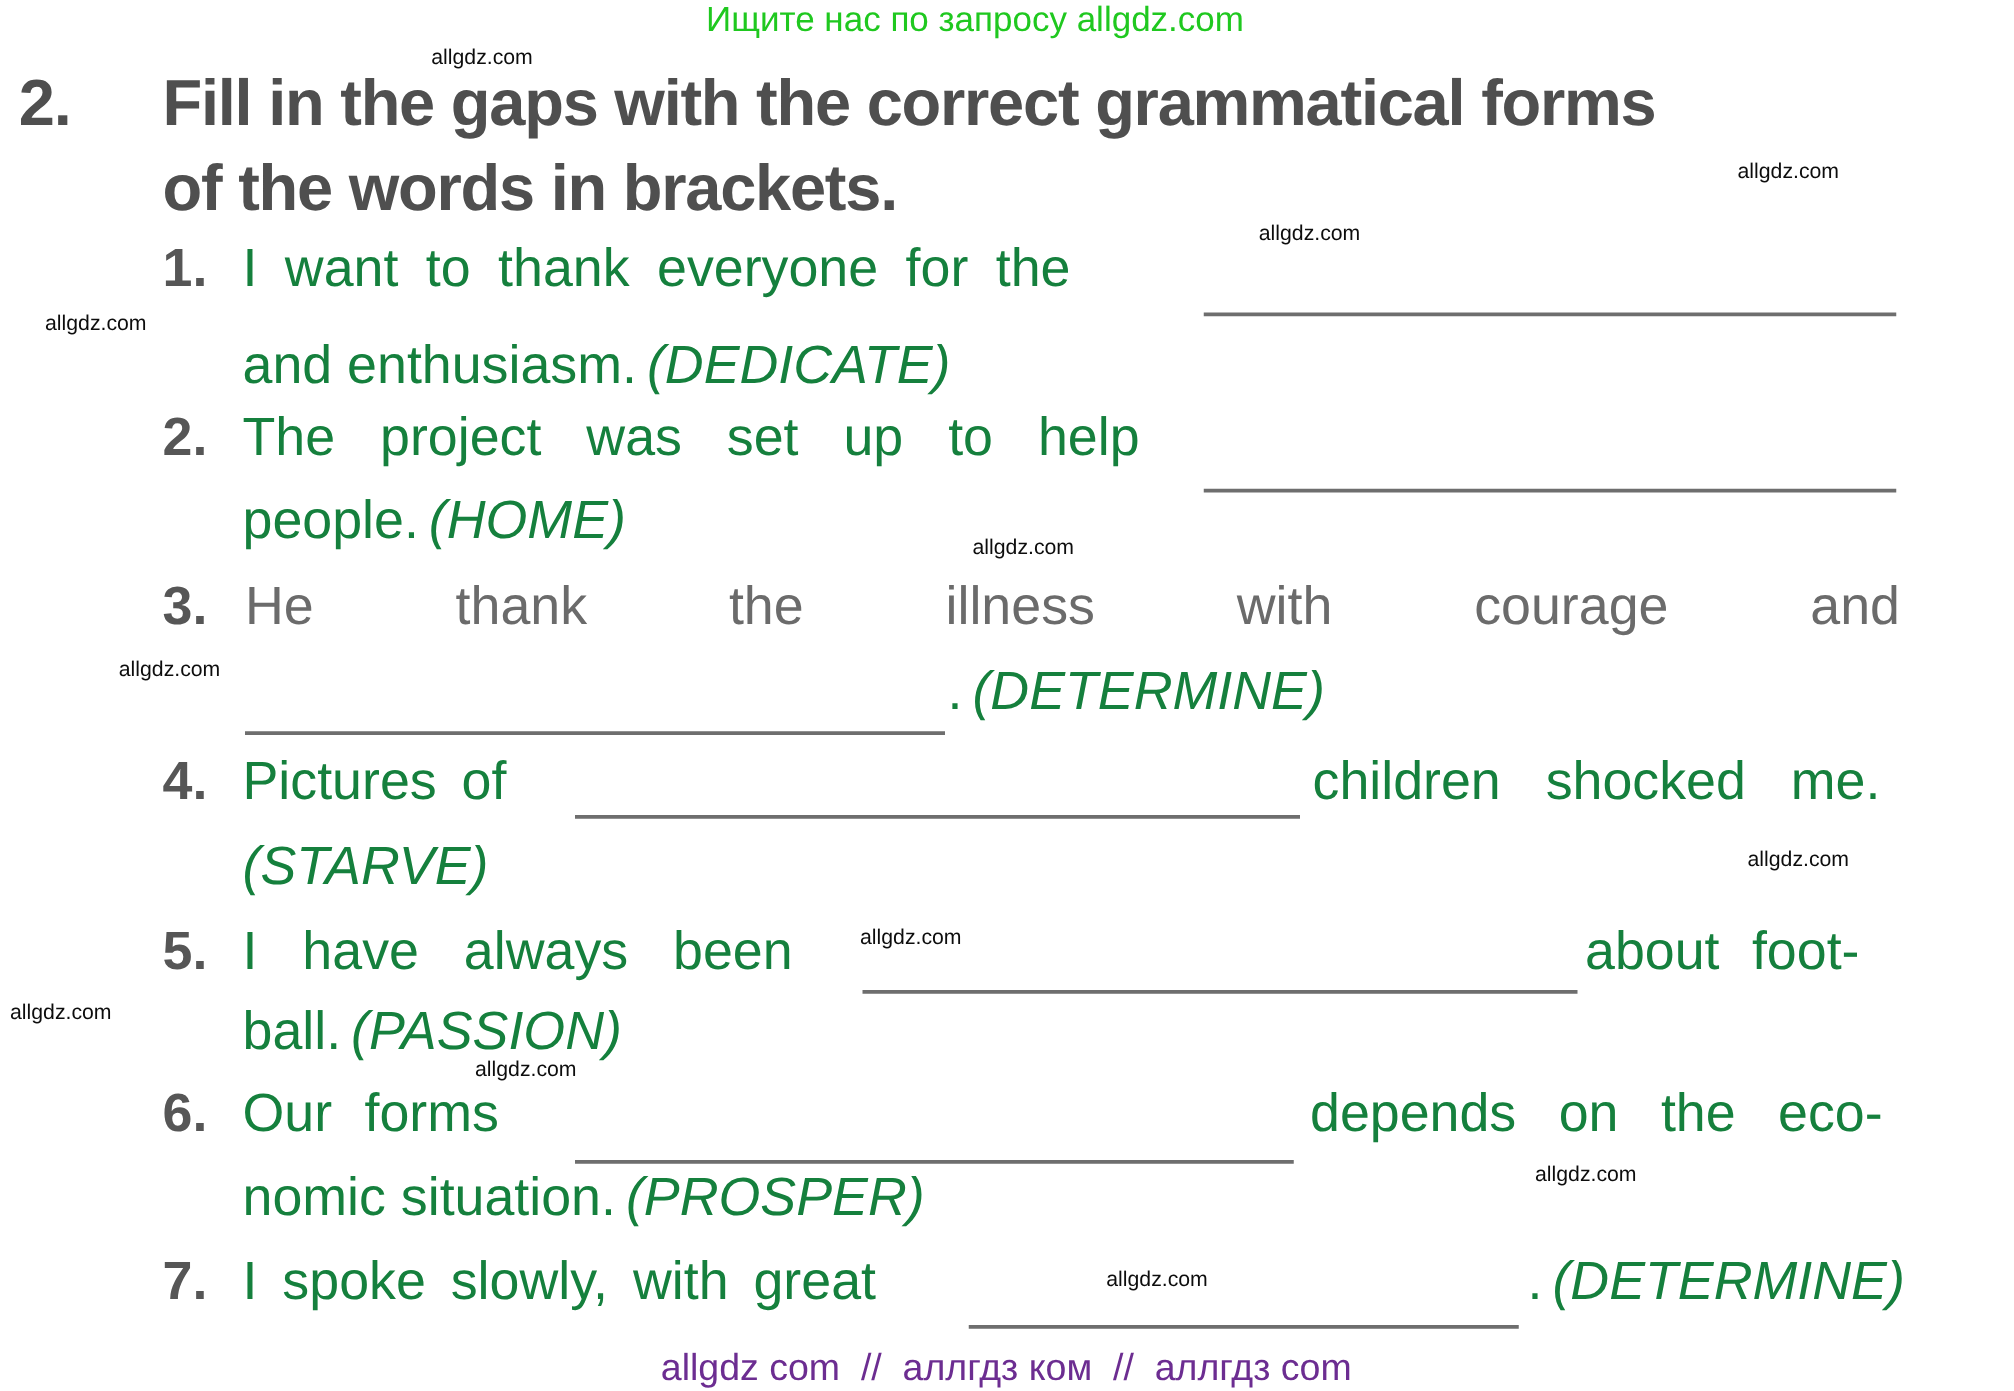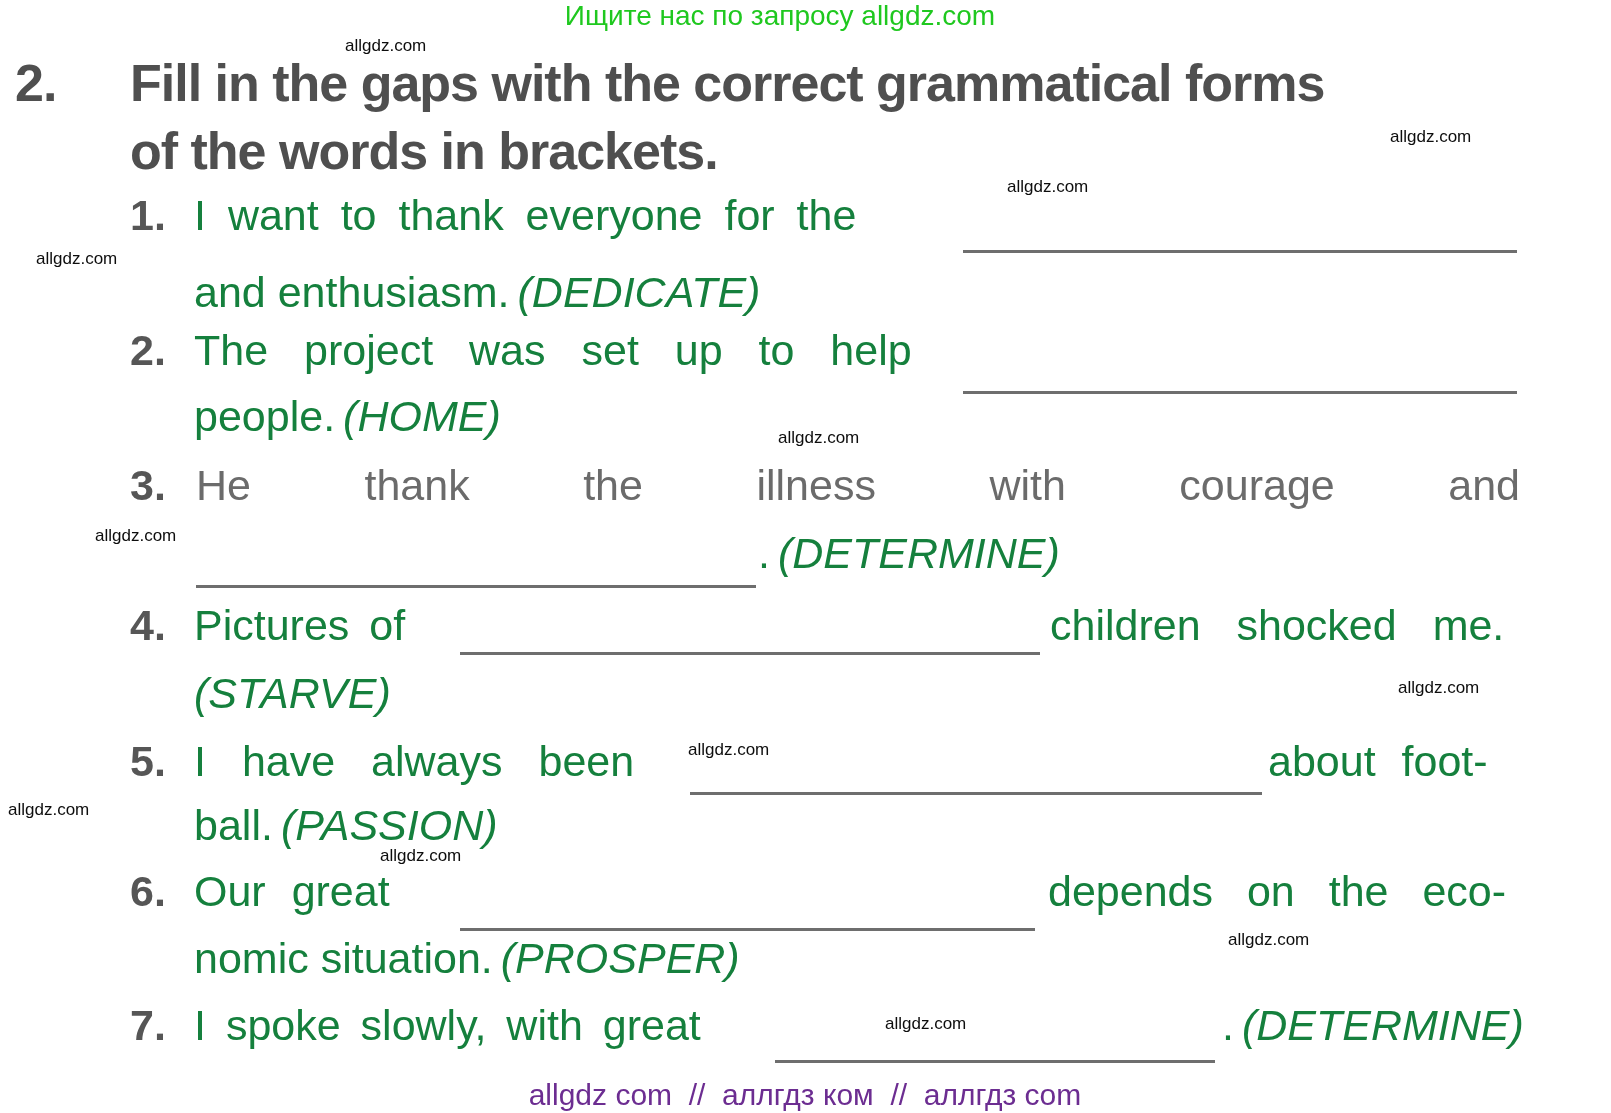"Our great" span.txt { text: great -> forms }
